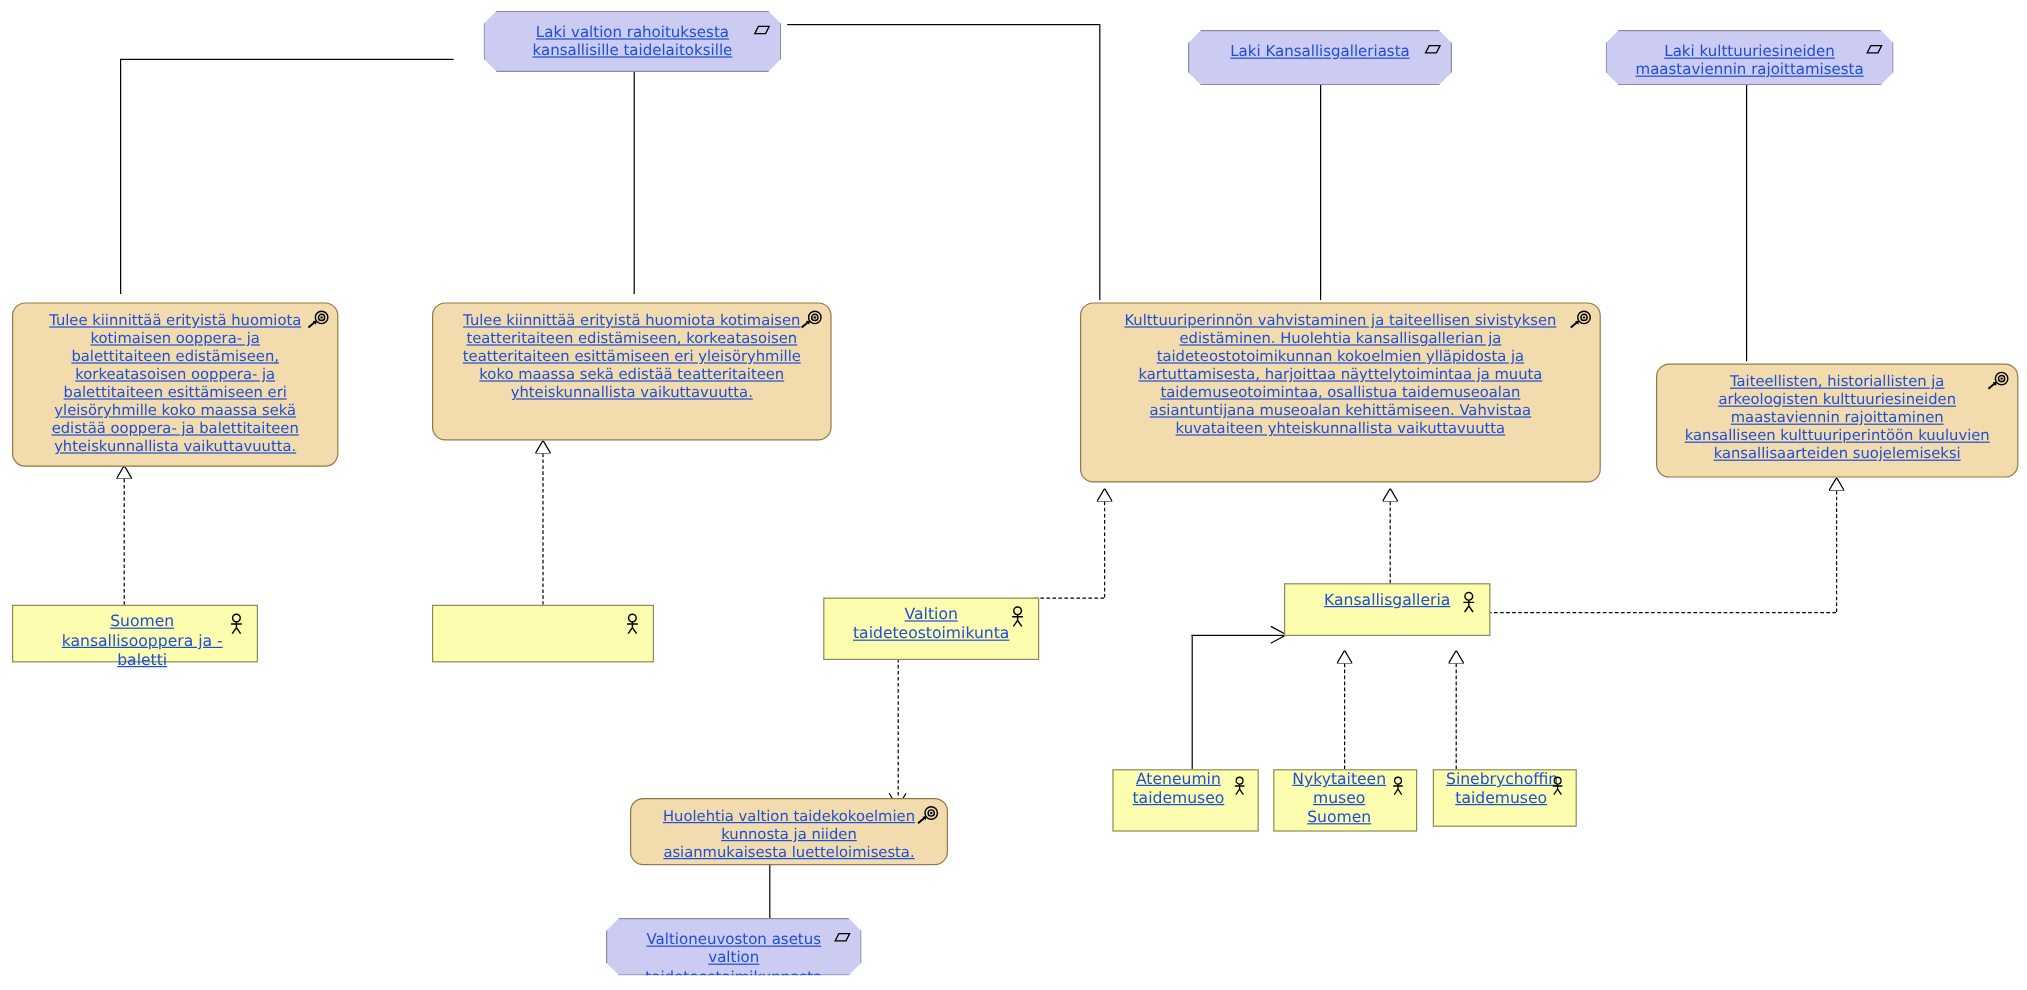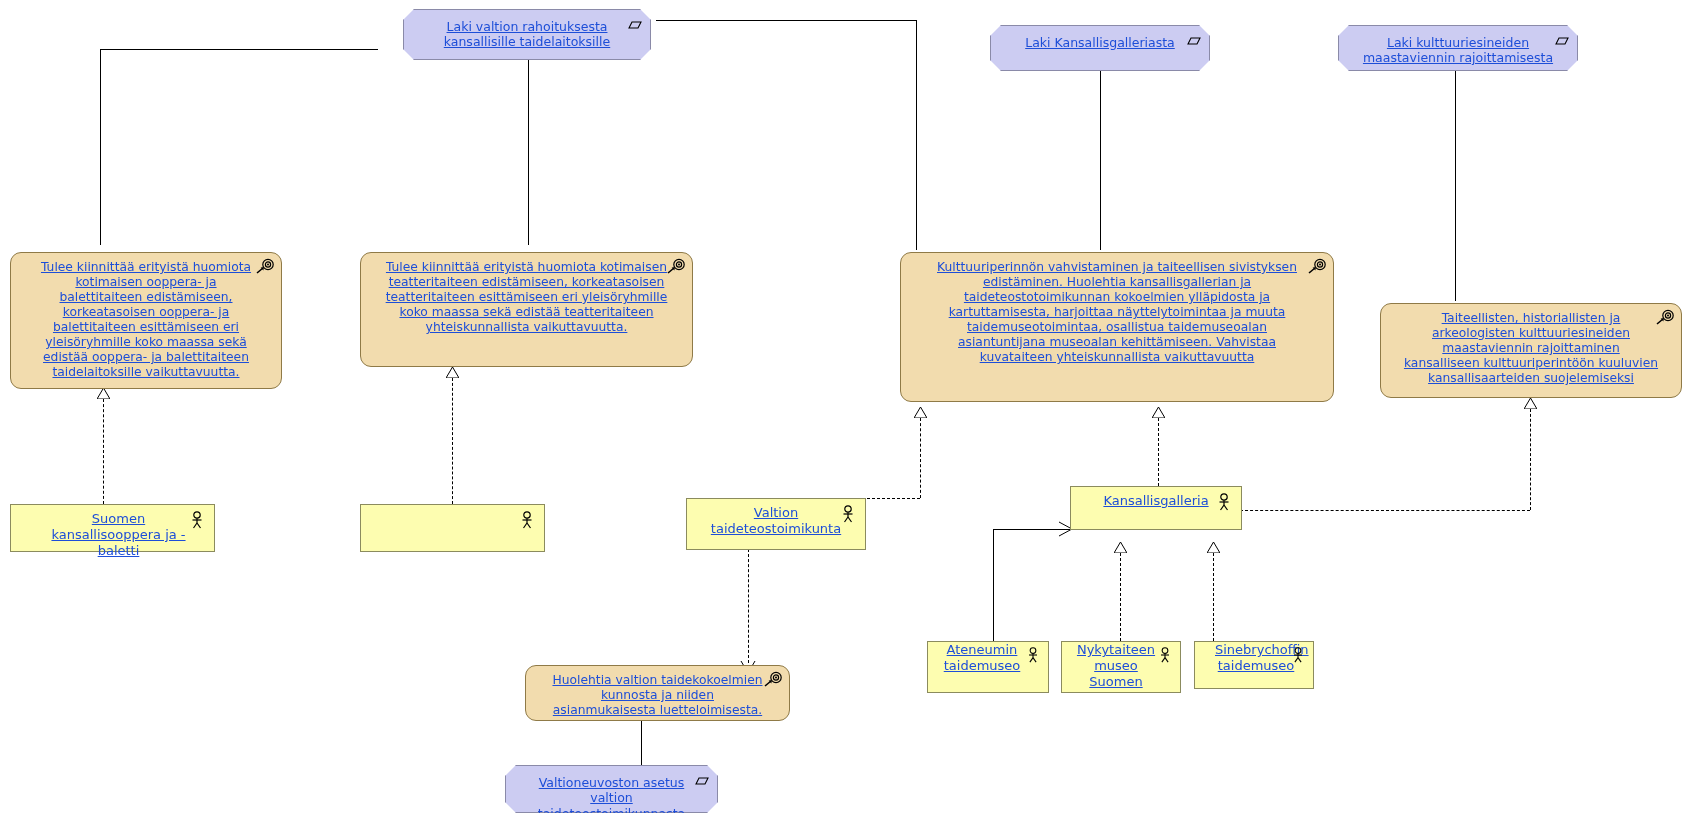"Tulee kiinnittää erityistä huomiota kotimaisen ooppera-" span.label { text: taidelaitoksille -> yhteiskunnallista }
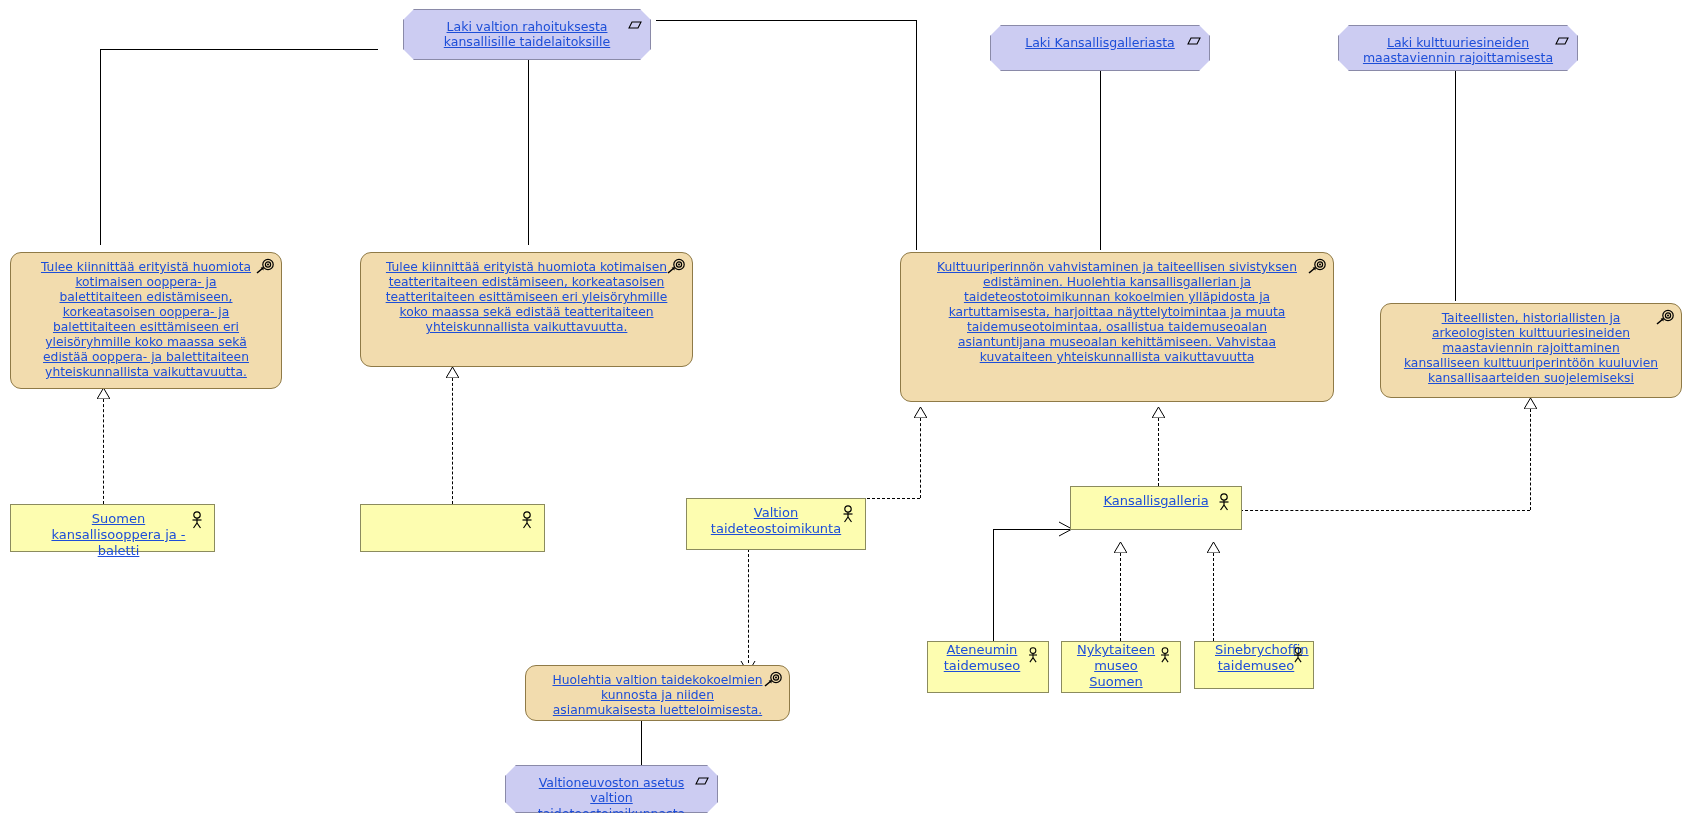"Sinebrychoffin taidemuseo" span.label { padding: 0 16px 0 20px -> 0 16px 0 10px }
